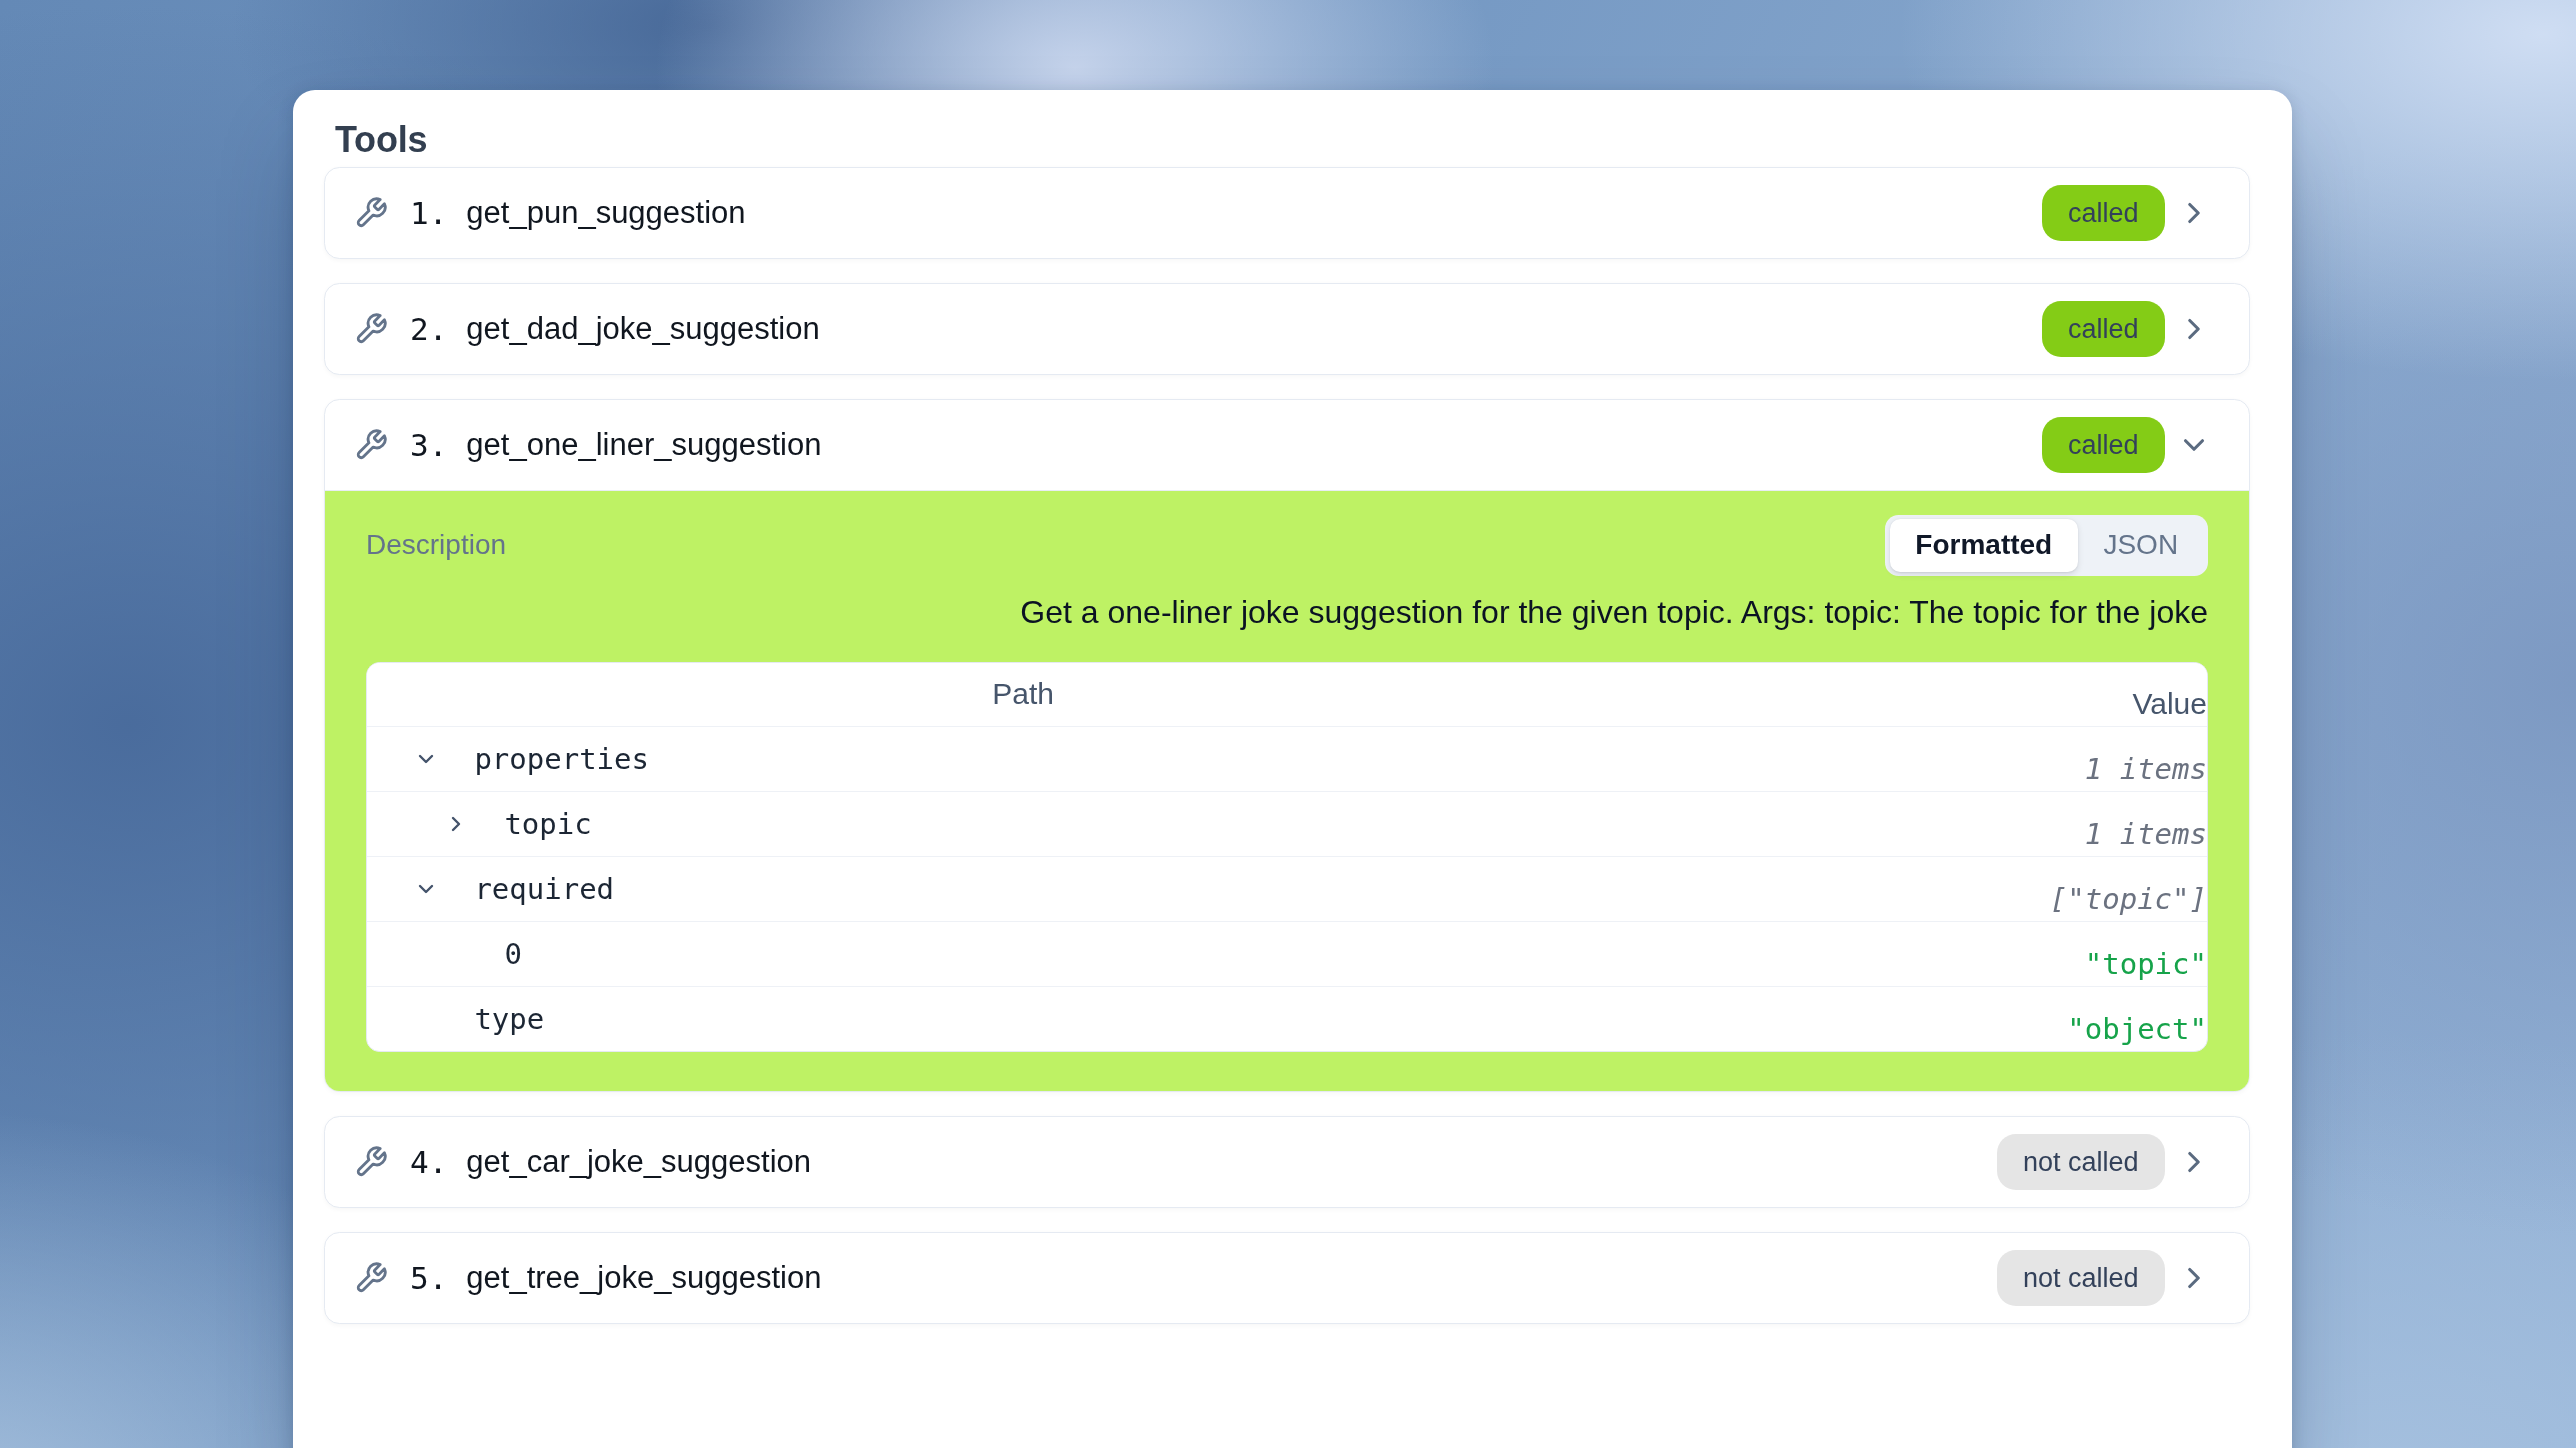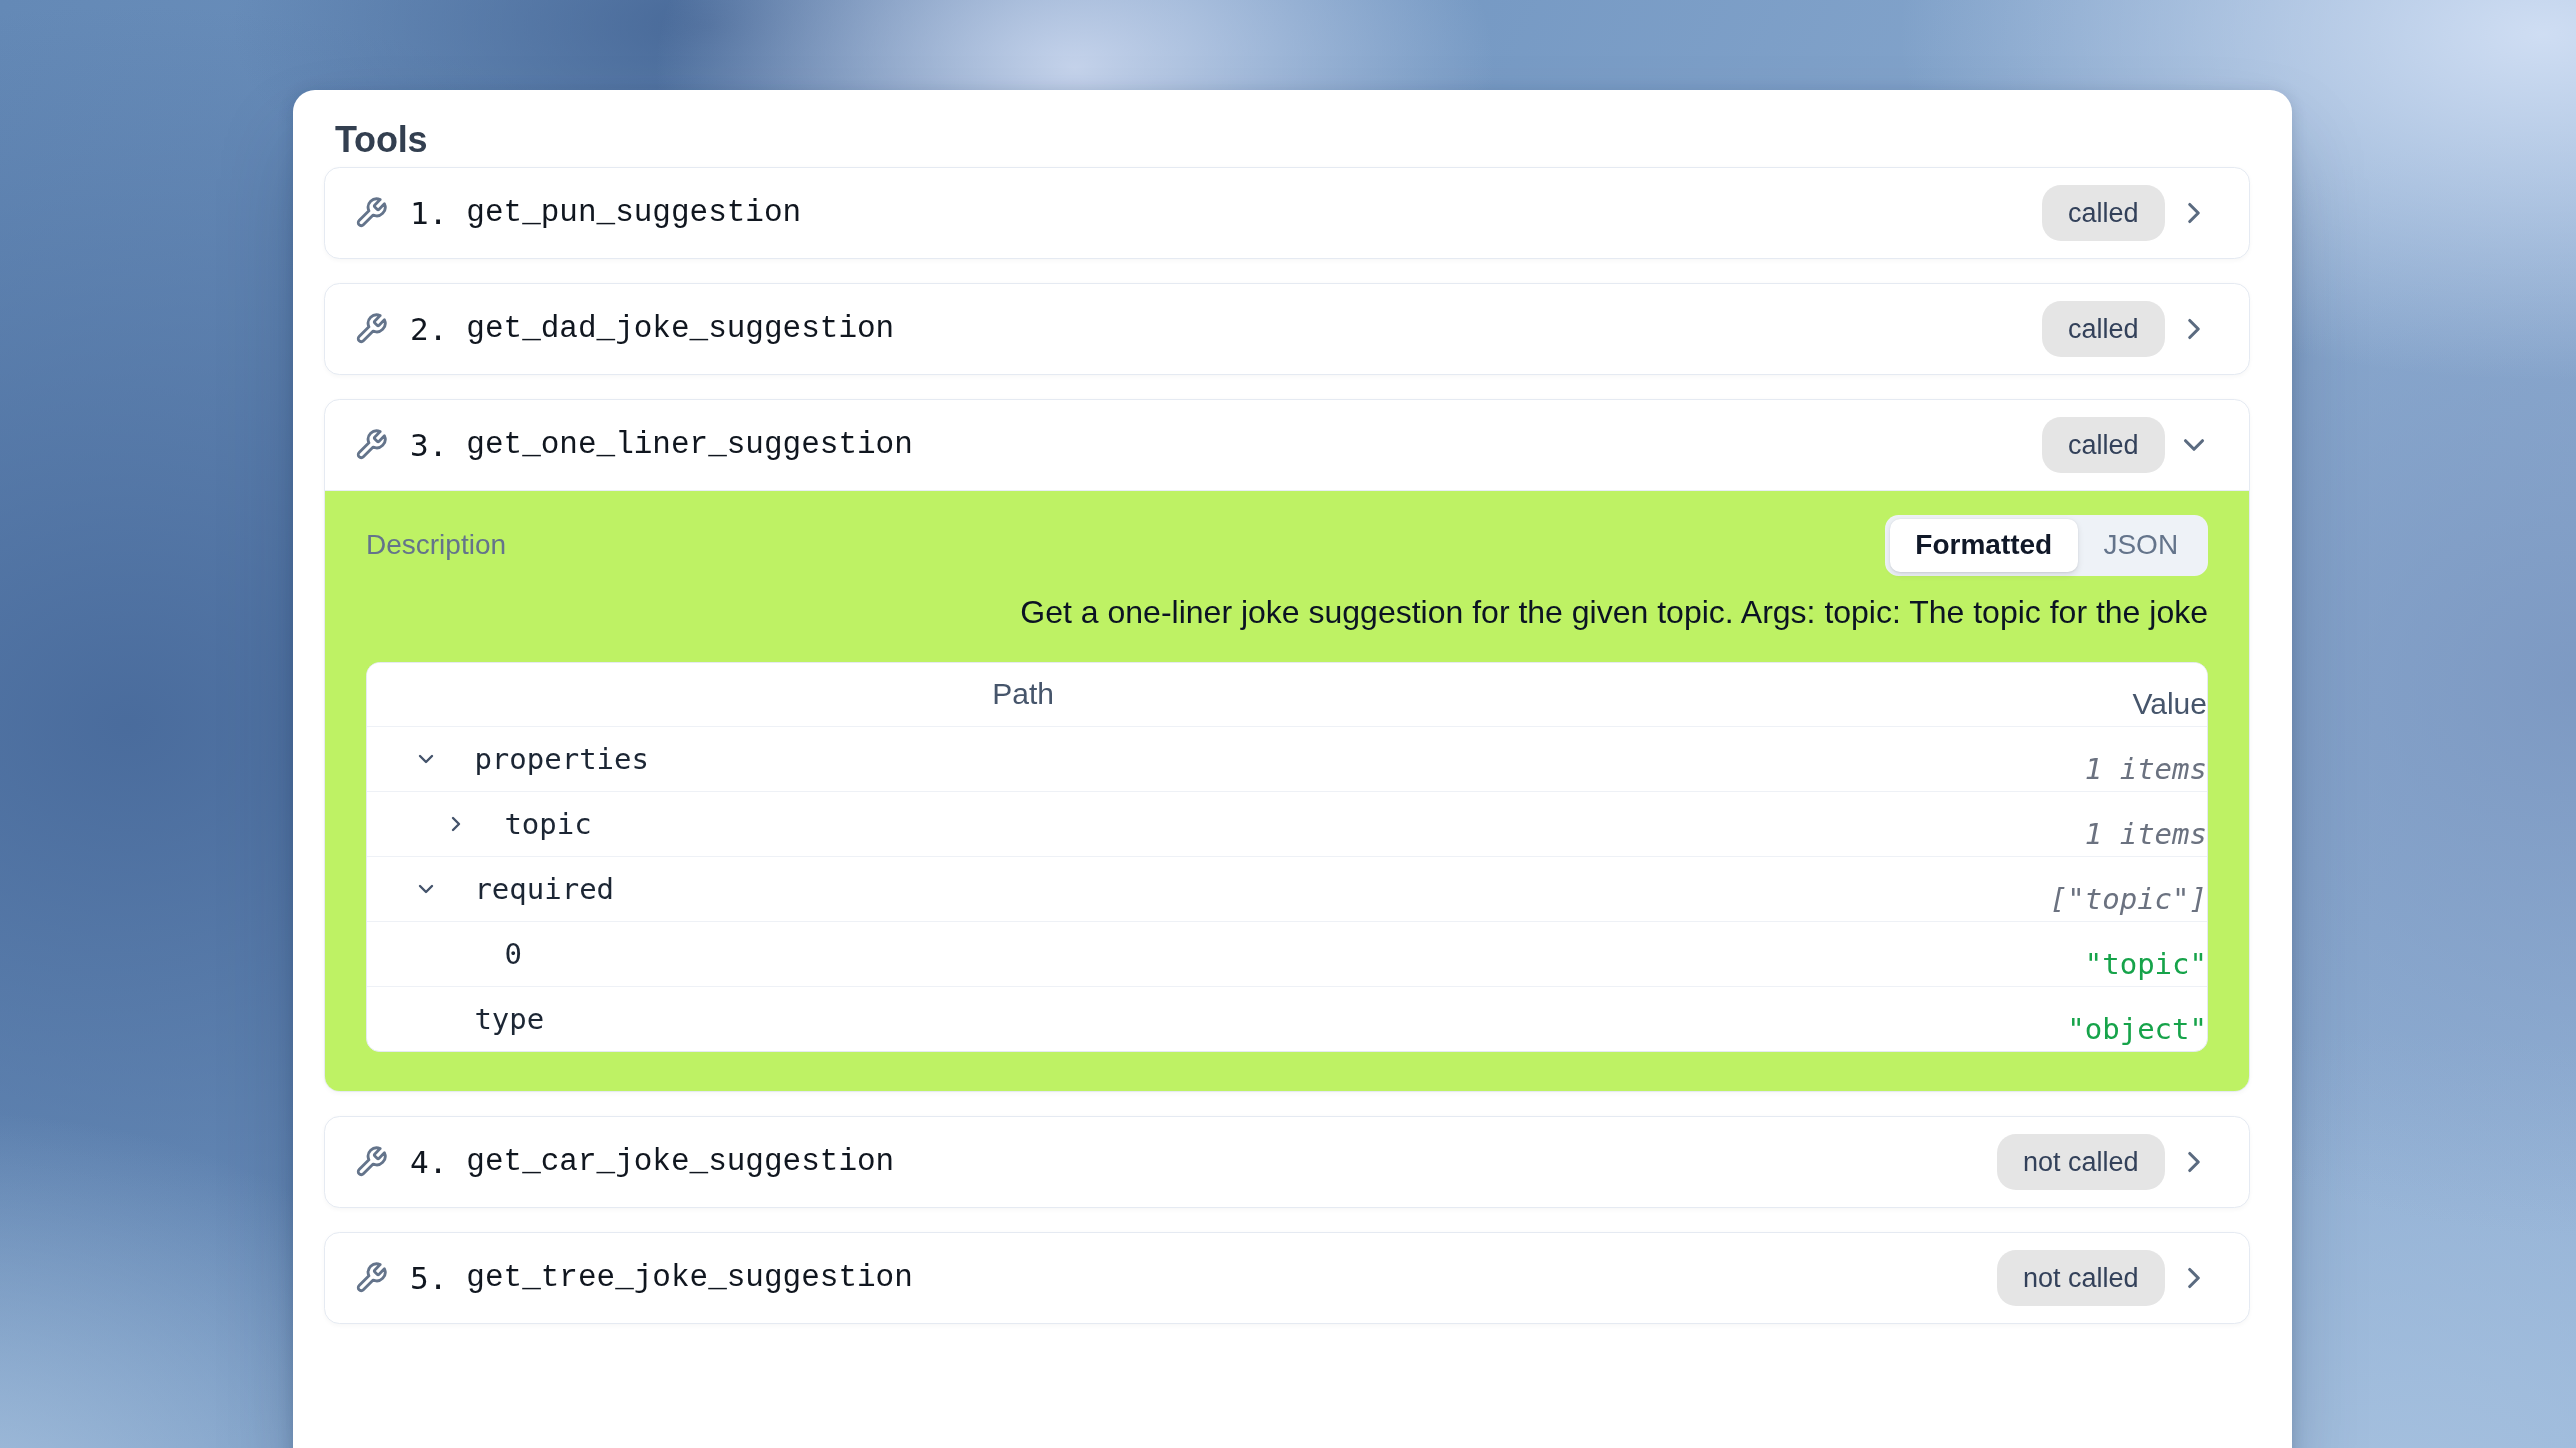"get_pun_suggestion" .tname { font-family: Liberation Mono, monospace -> Liberation Sans, sans-serif }
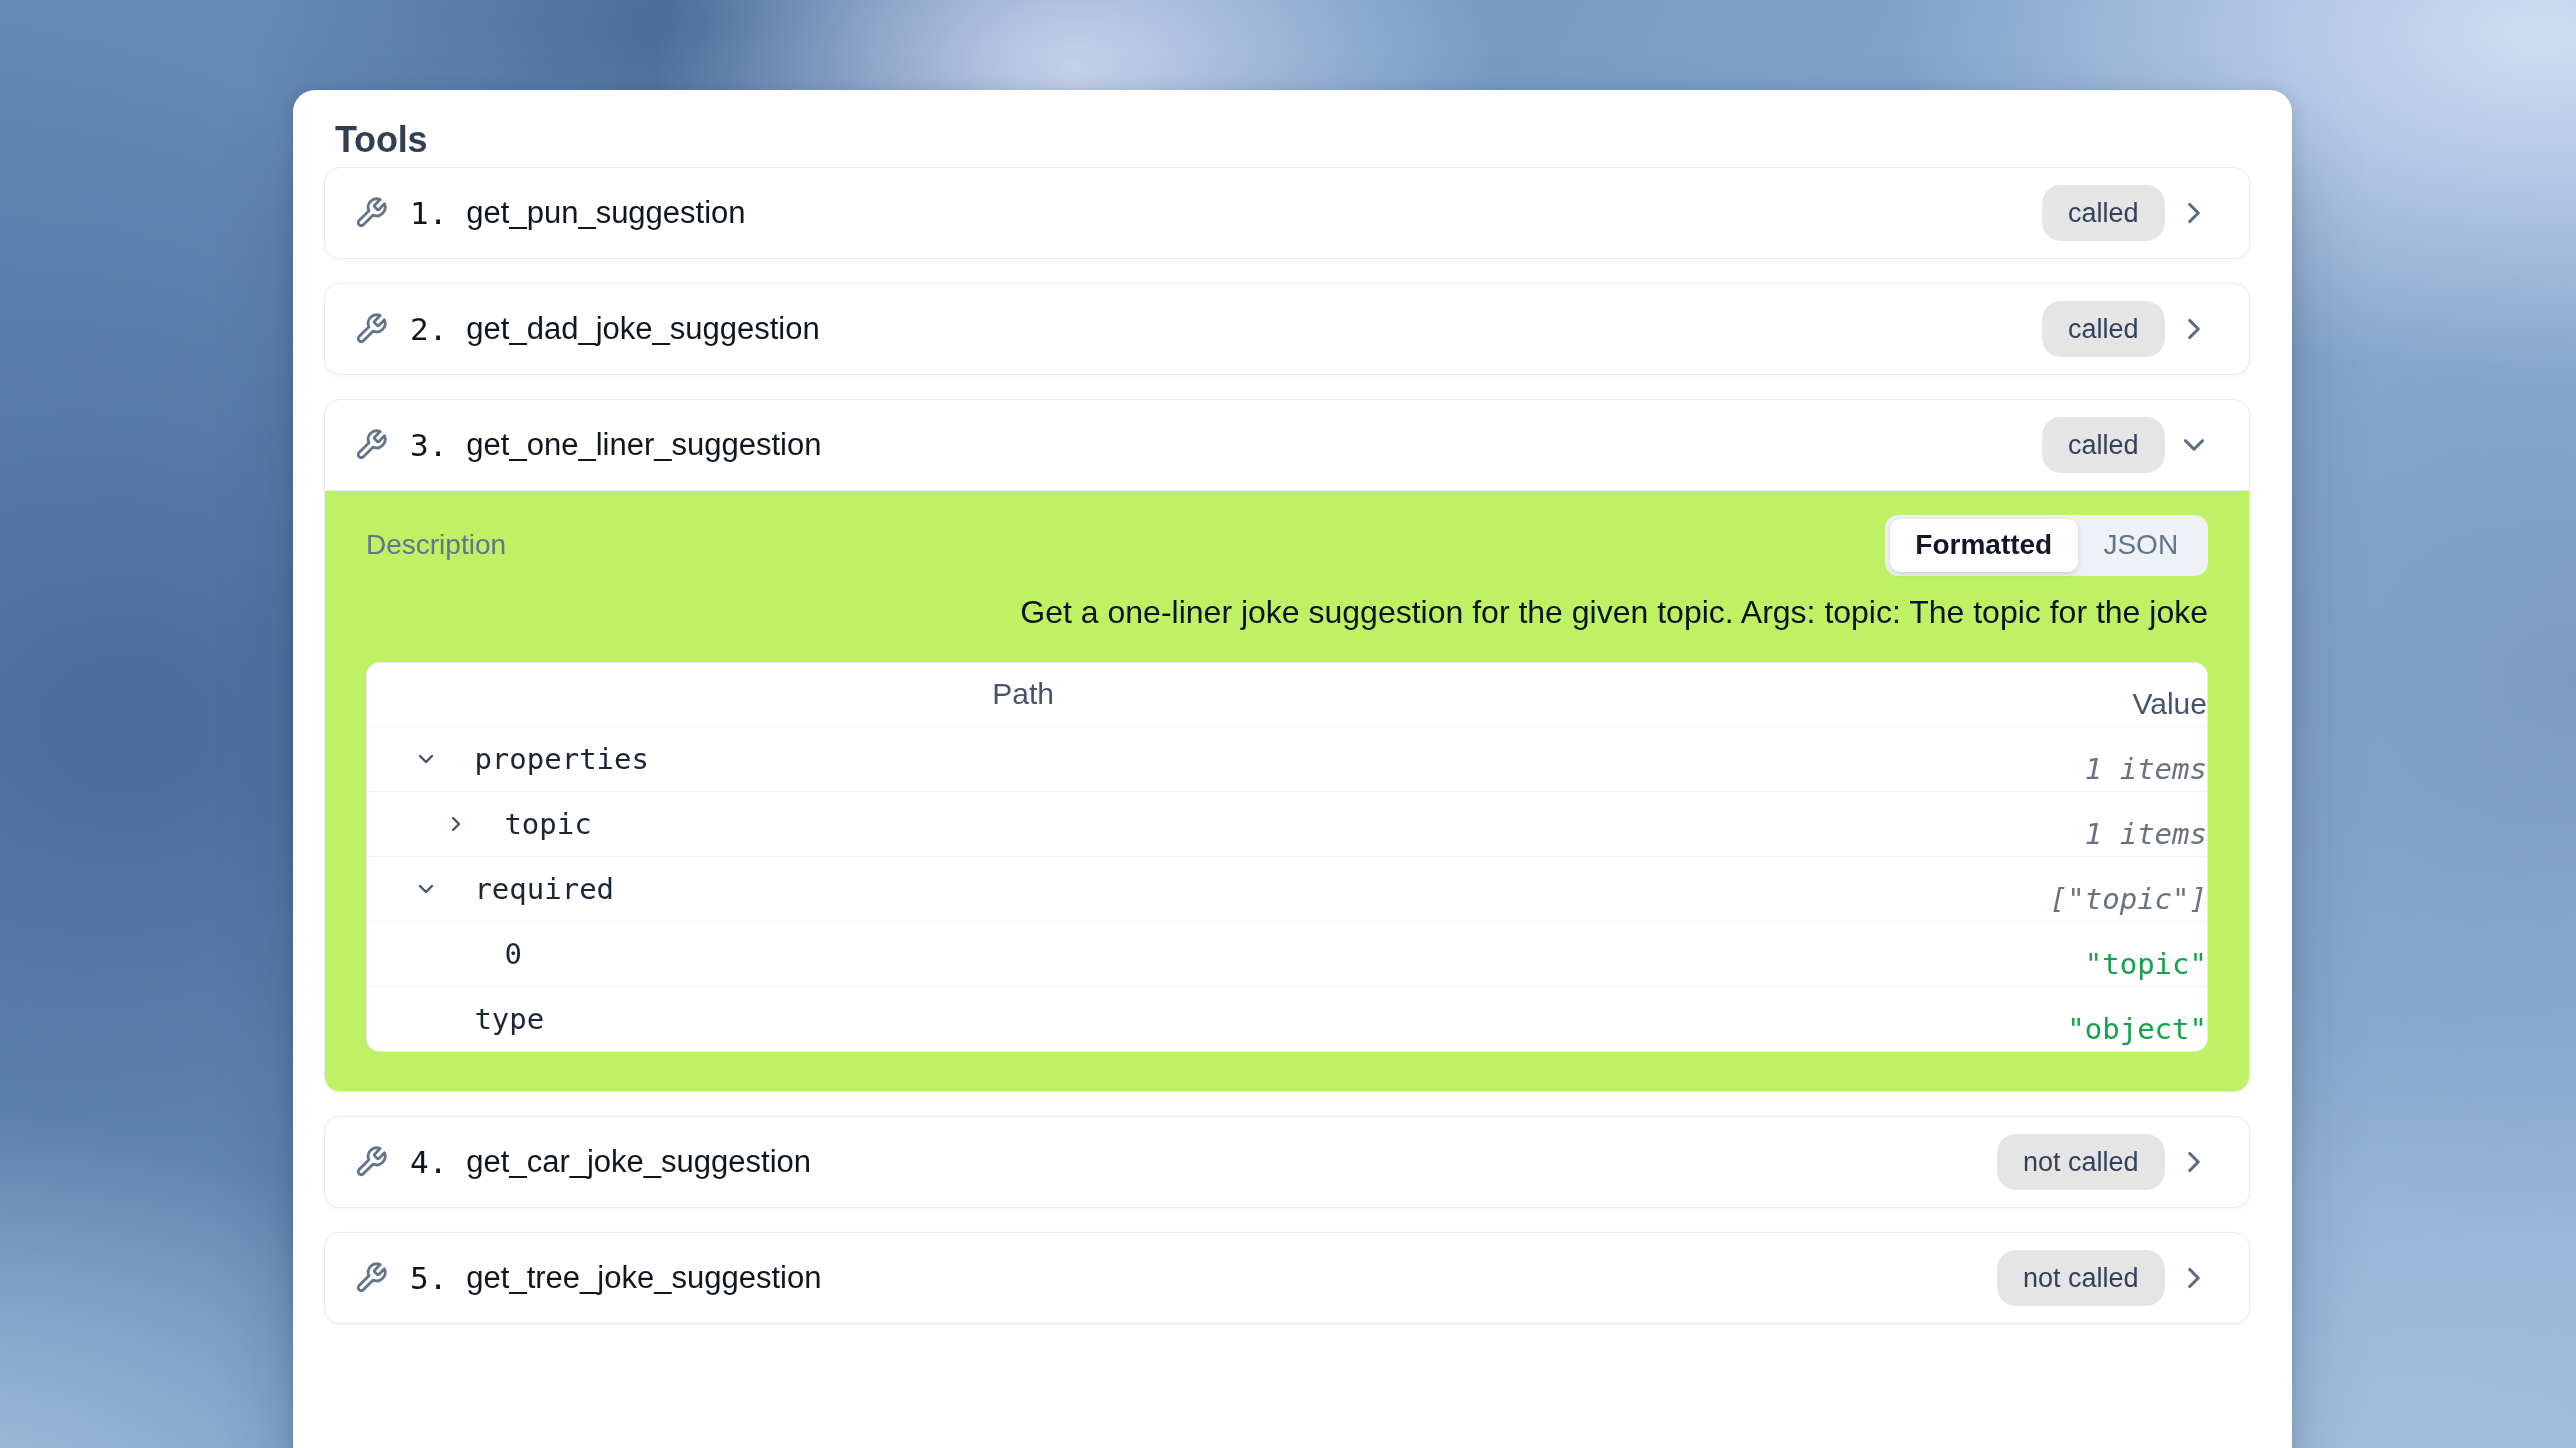"called" .badge.v-called { background: #e5e5e5 -> #84cc16 }
